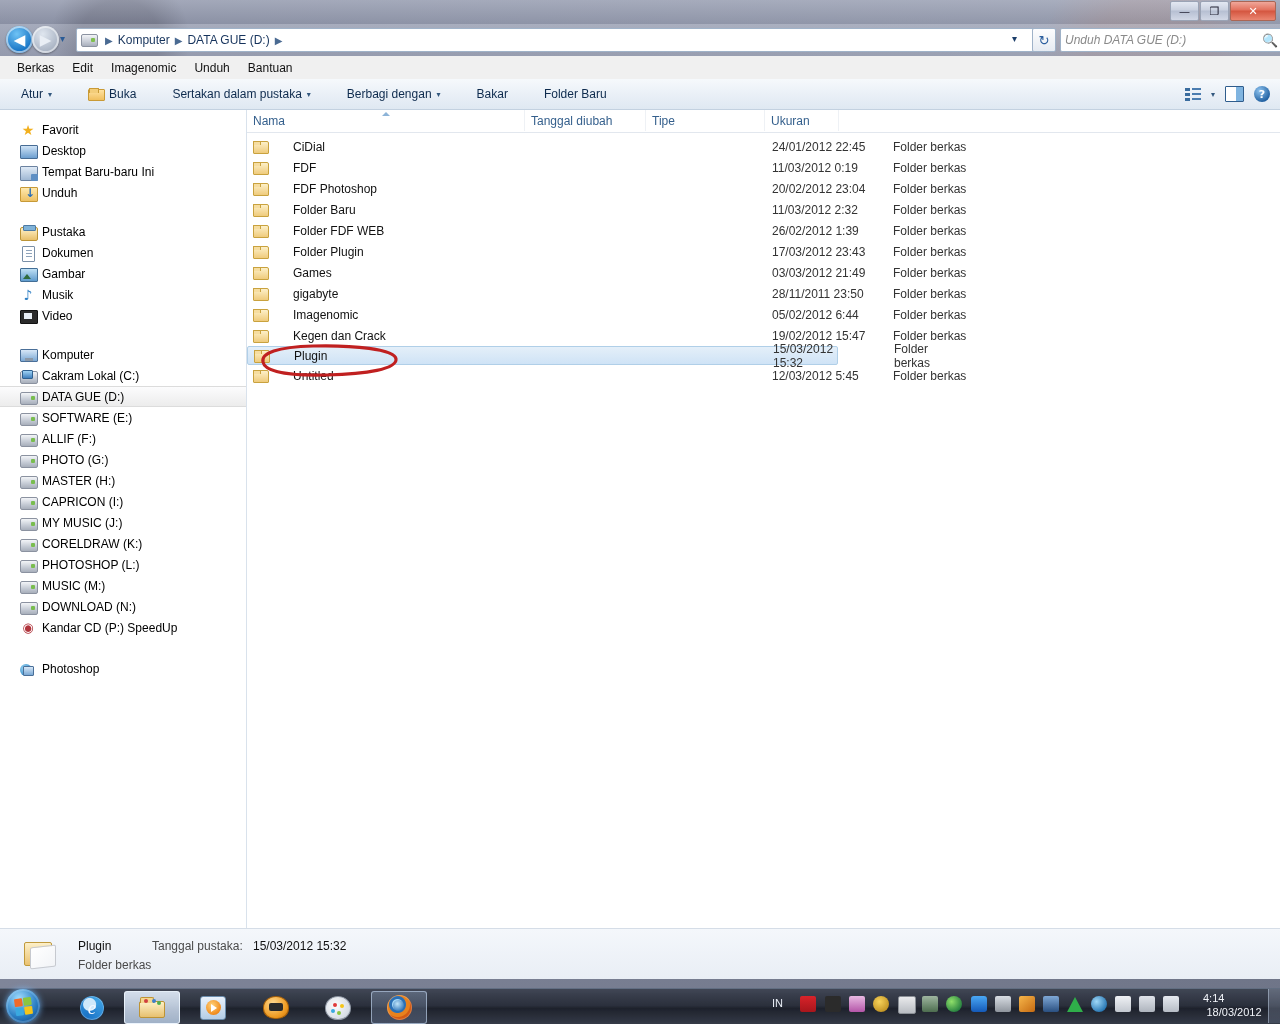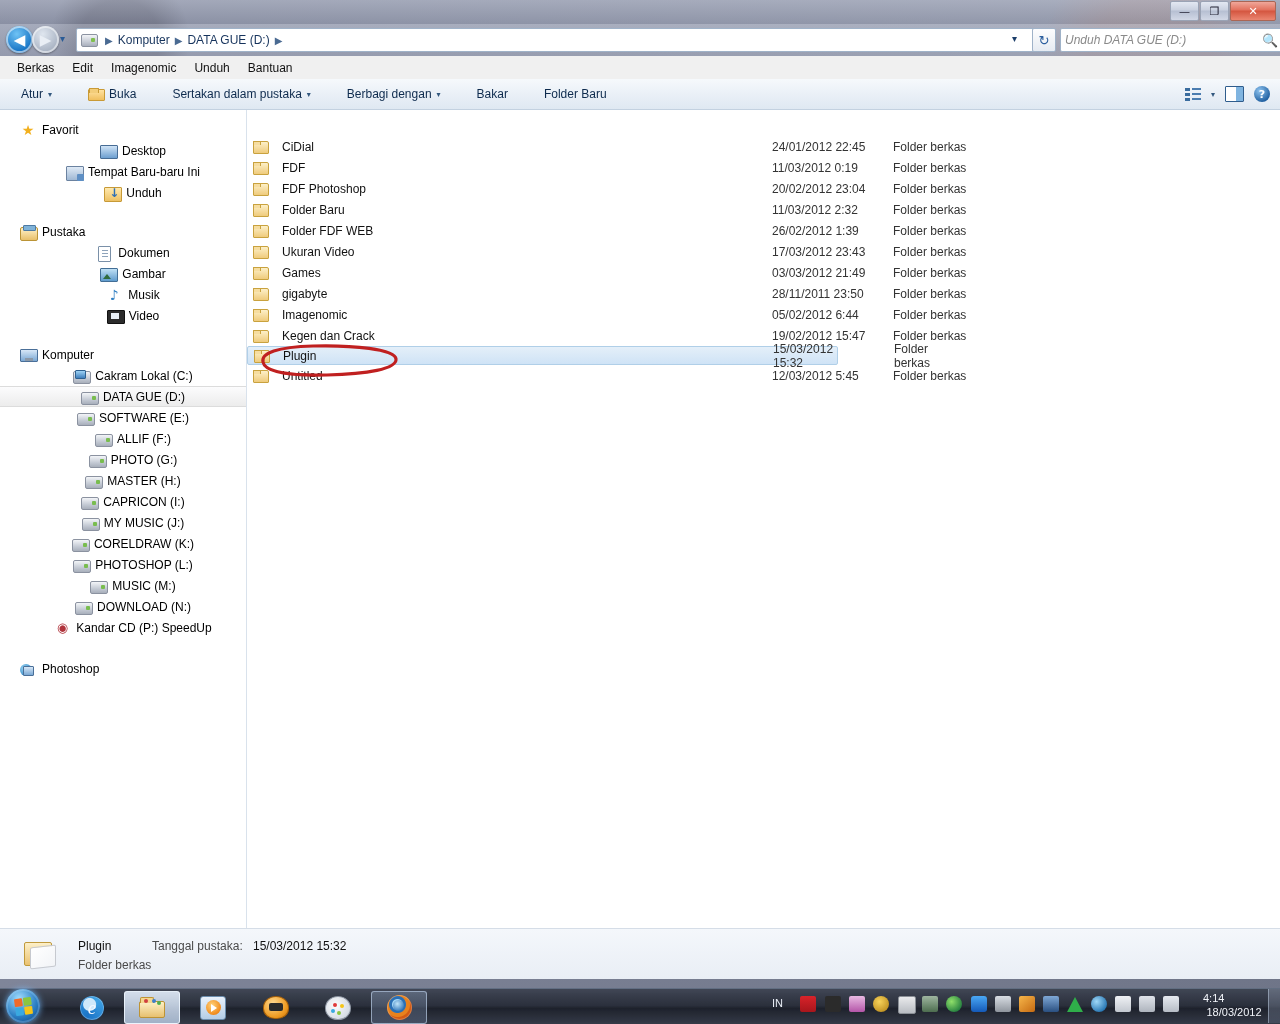"Nama" div { html: none -> <div> <div>Nama</div> <div>Tanggal diubah</div> <div>Tipe</div> <div>Ukuran</div> <div></div> </div> }
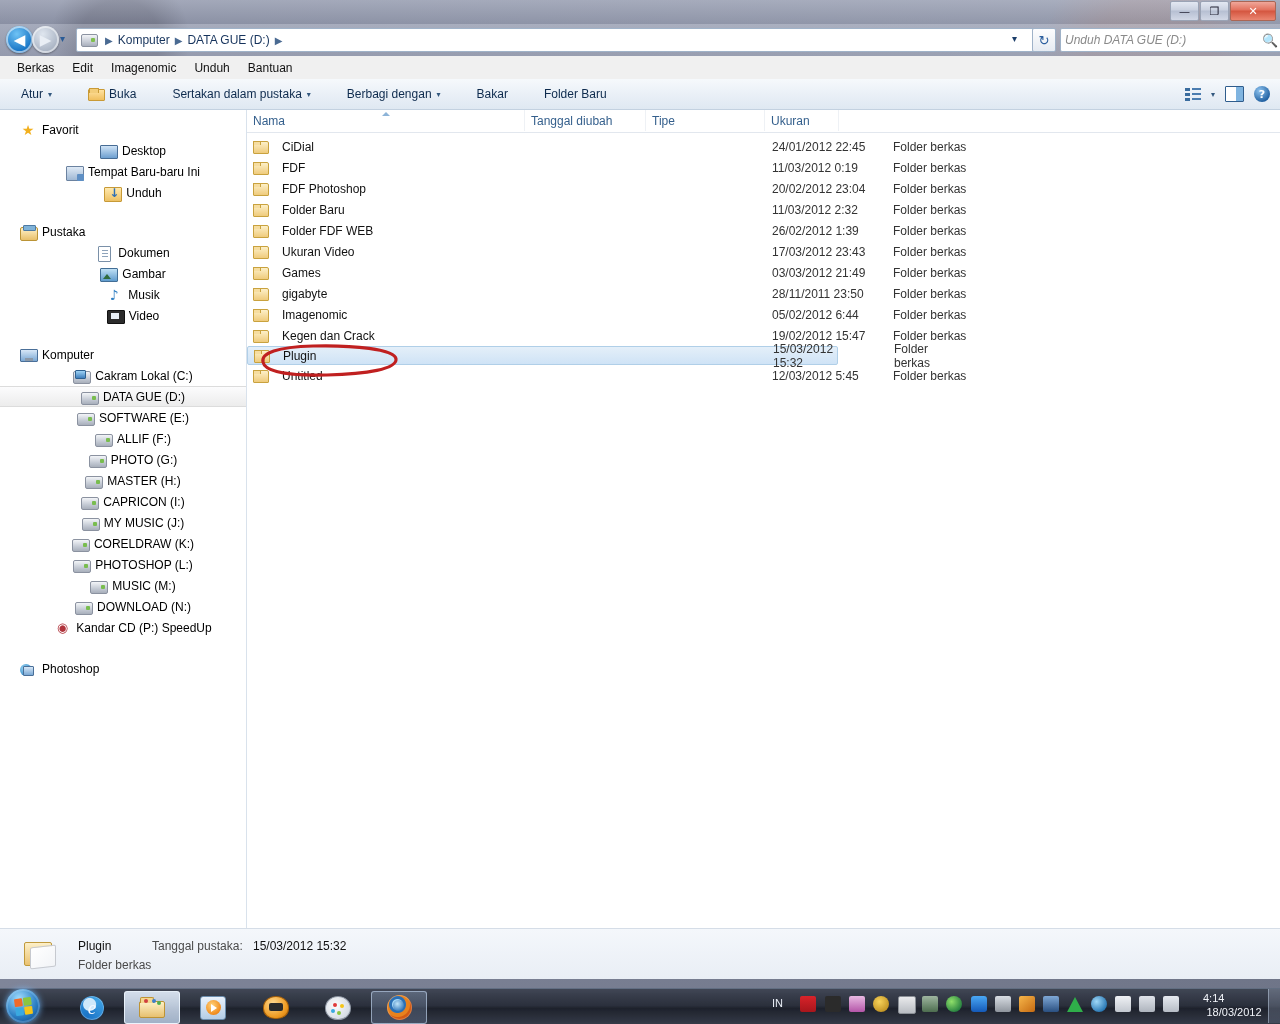"Desktop" .node.child { justify-content: center -> none }
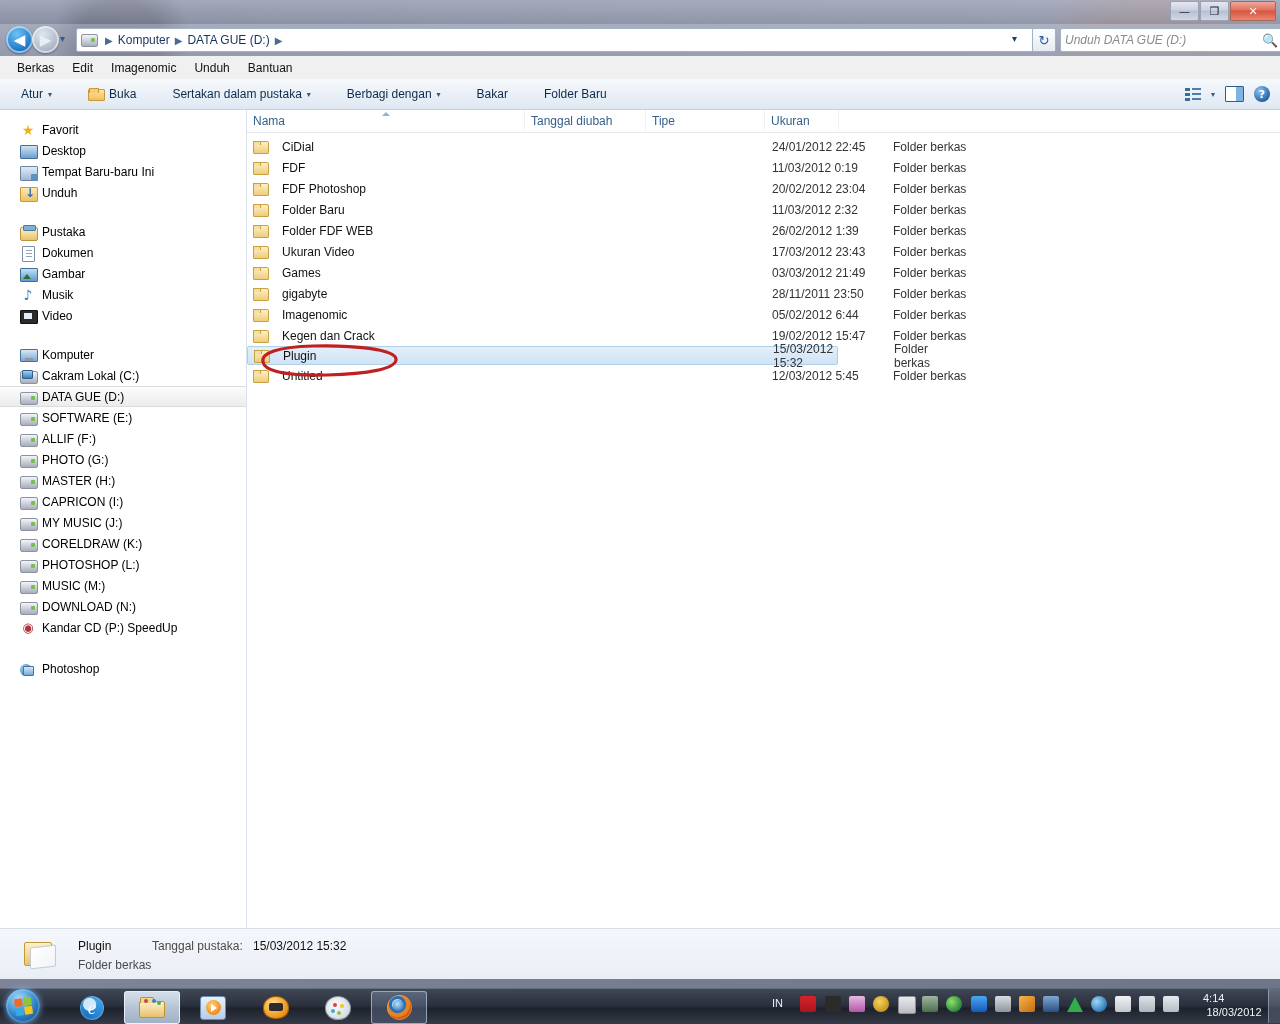"CiDial" .cell-name { gap: 13px -> 24px }
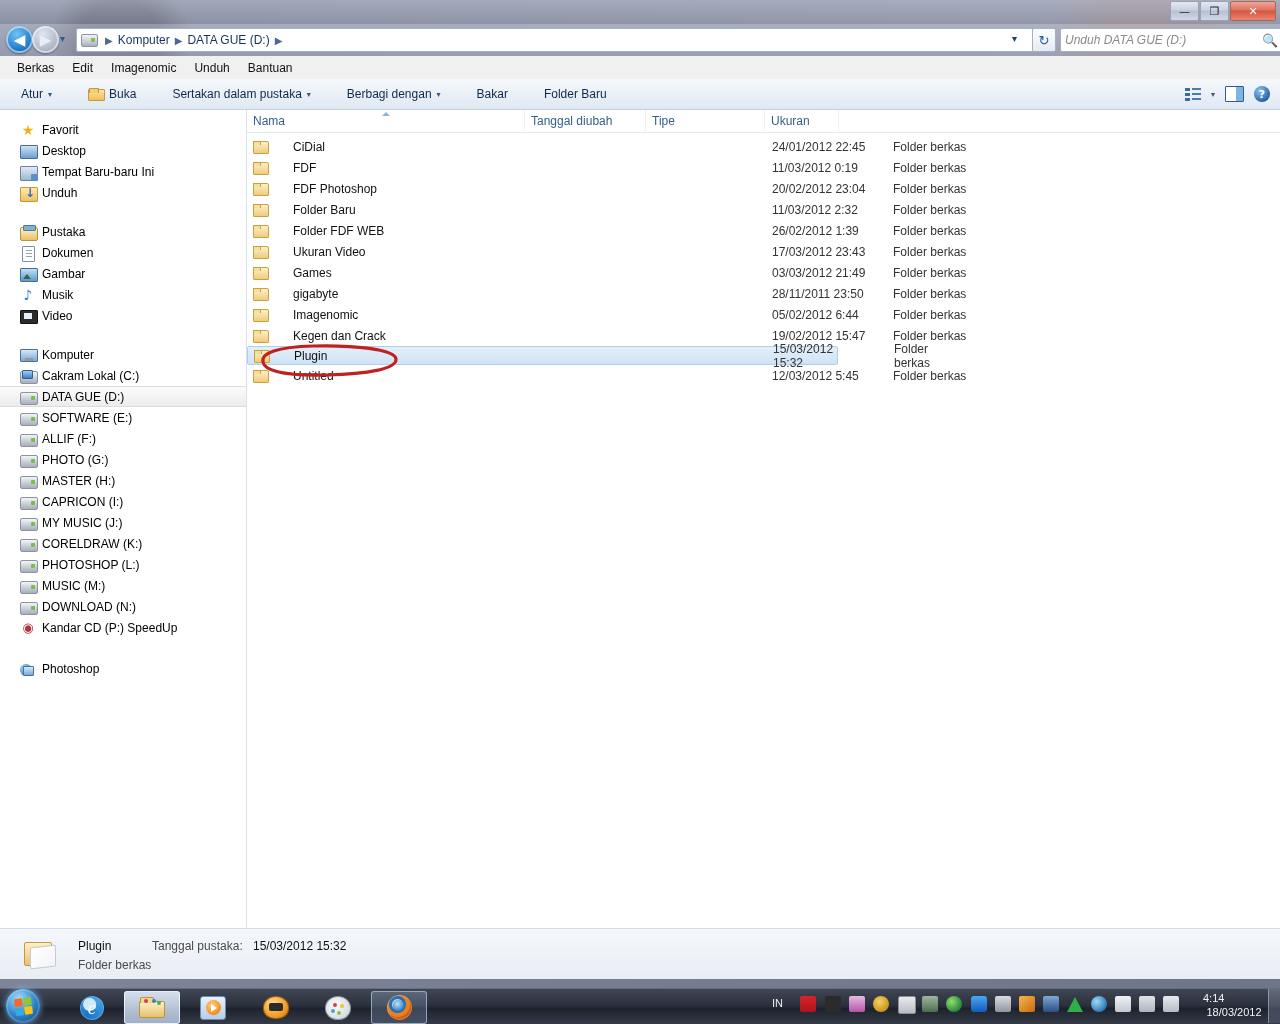"Ukuran Video" span { text: Ukuran Video -> Folder Plugin }
